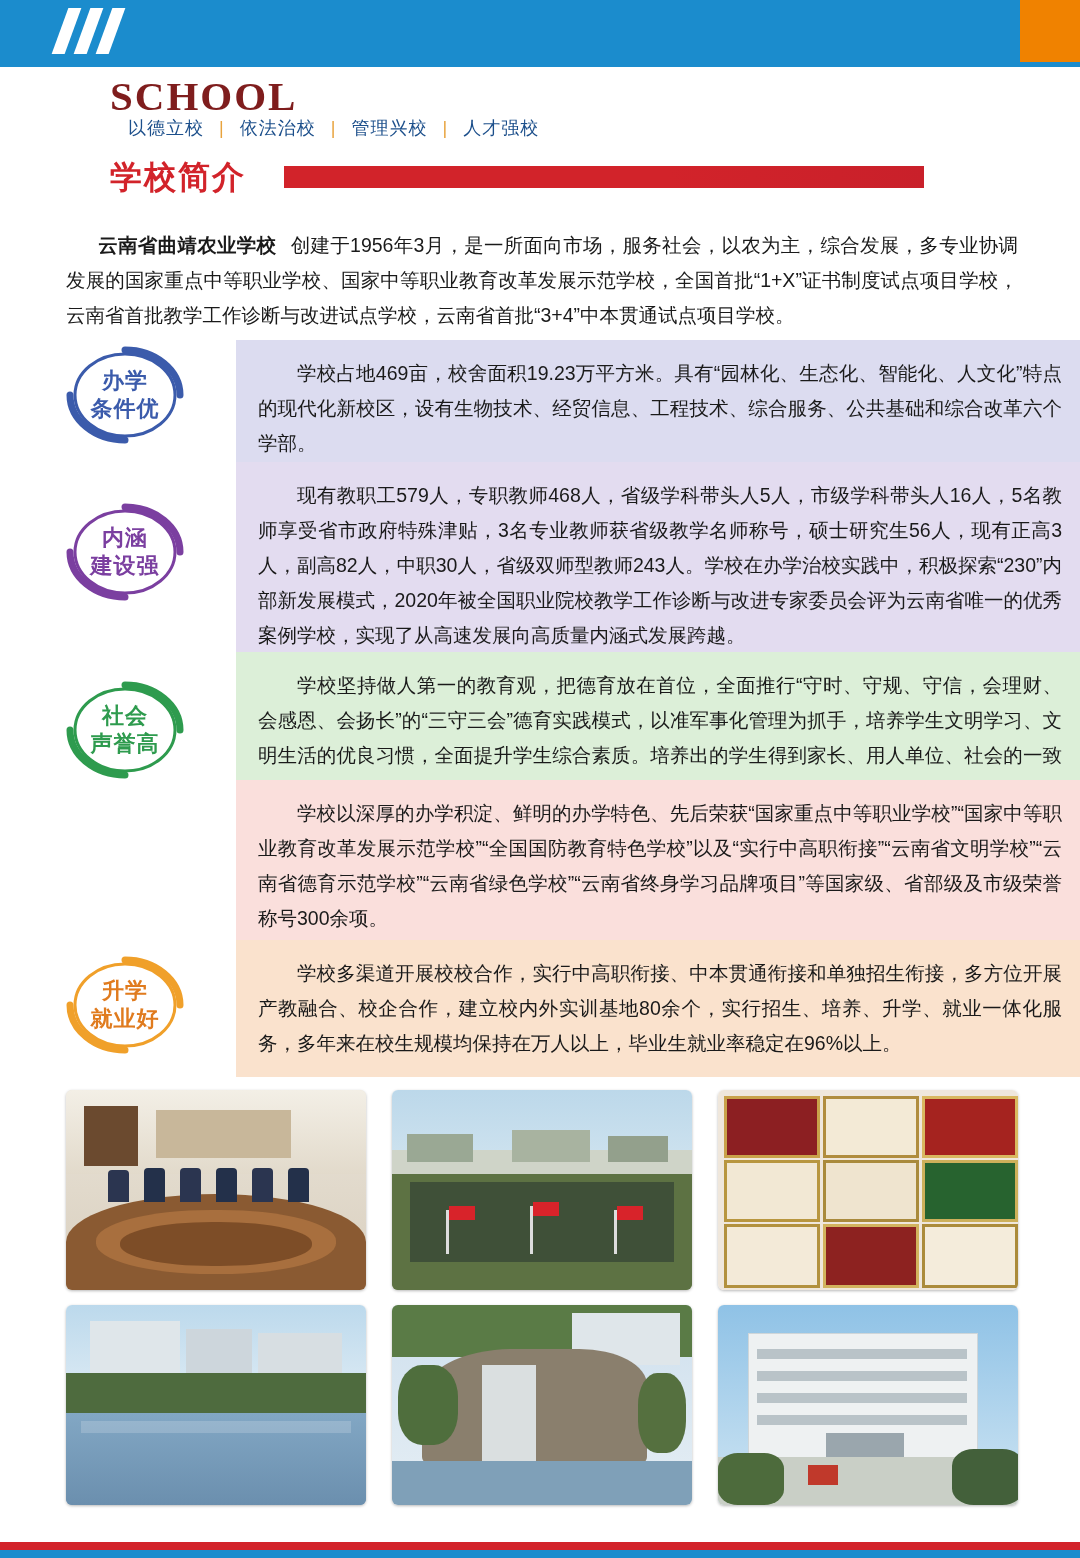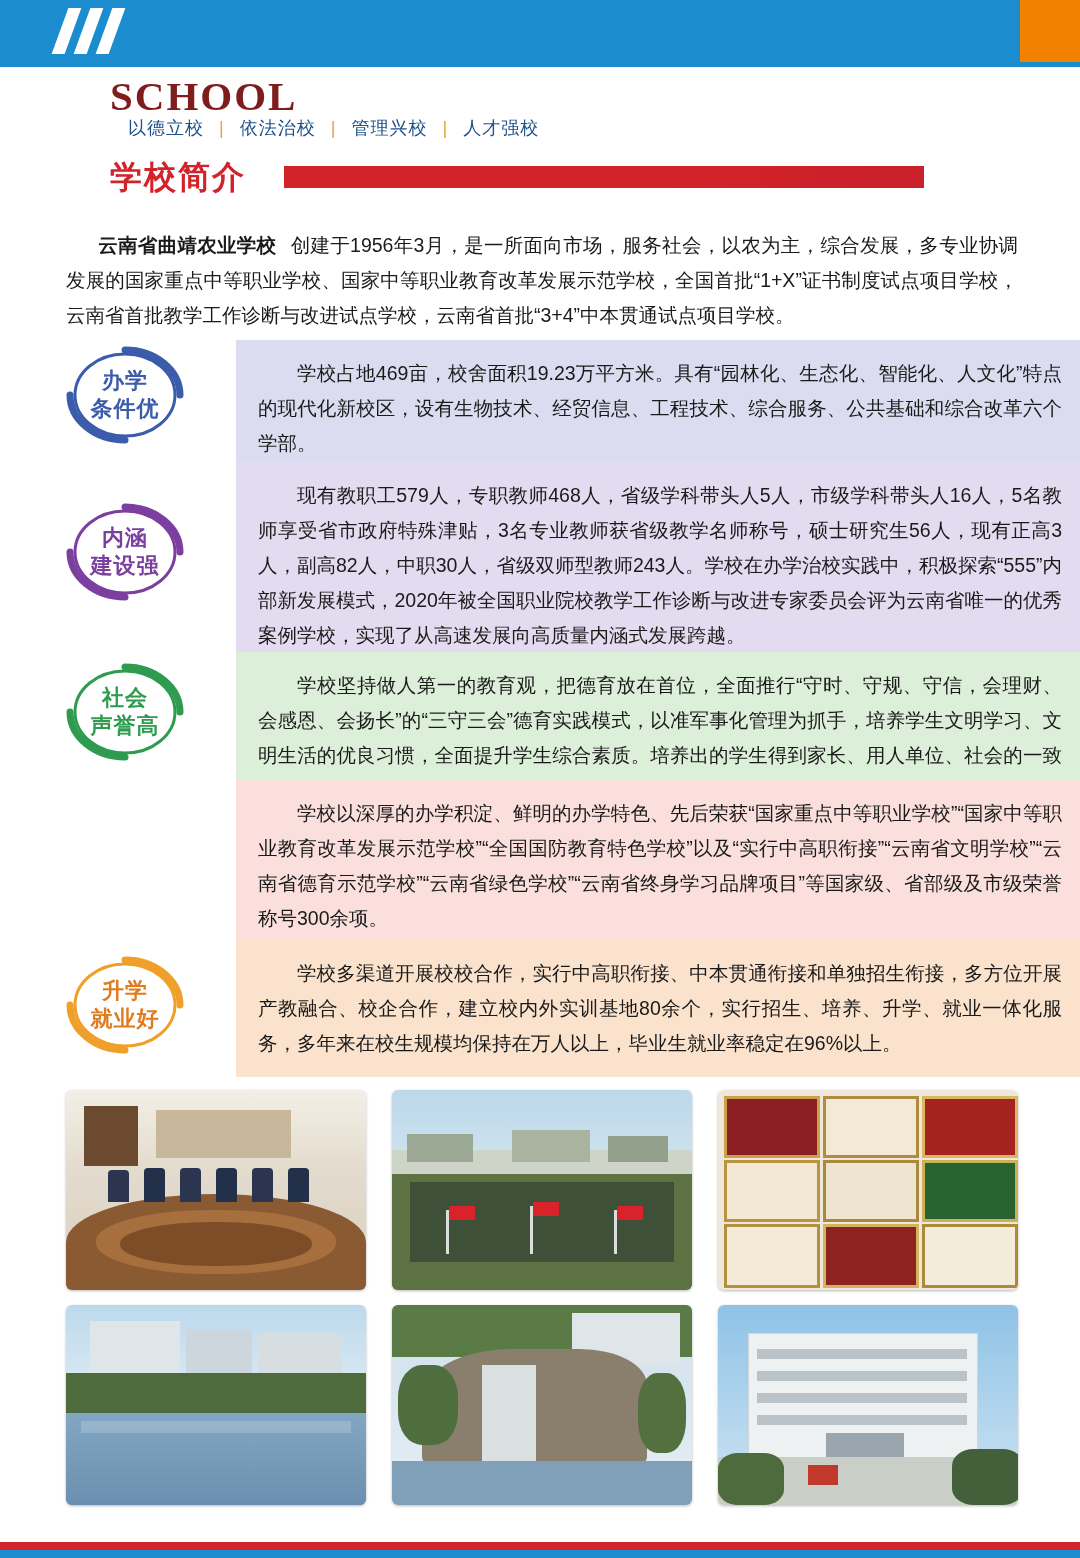"现有教职工579人，专职教师468人，省级学科带头人5人，市级学科带头人16人，" div { text: 555 -> 230 }
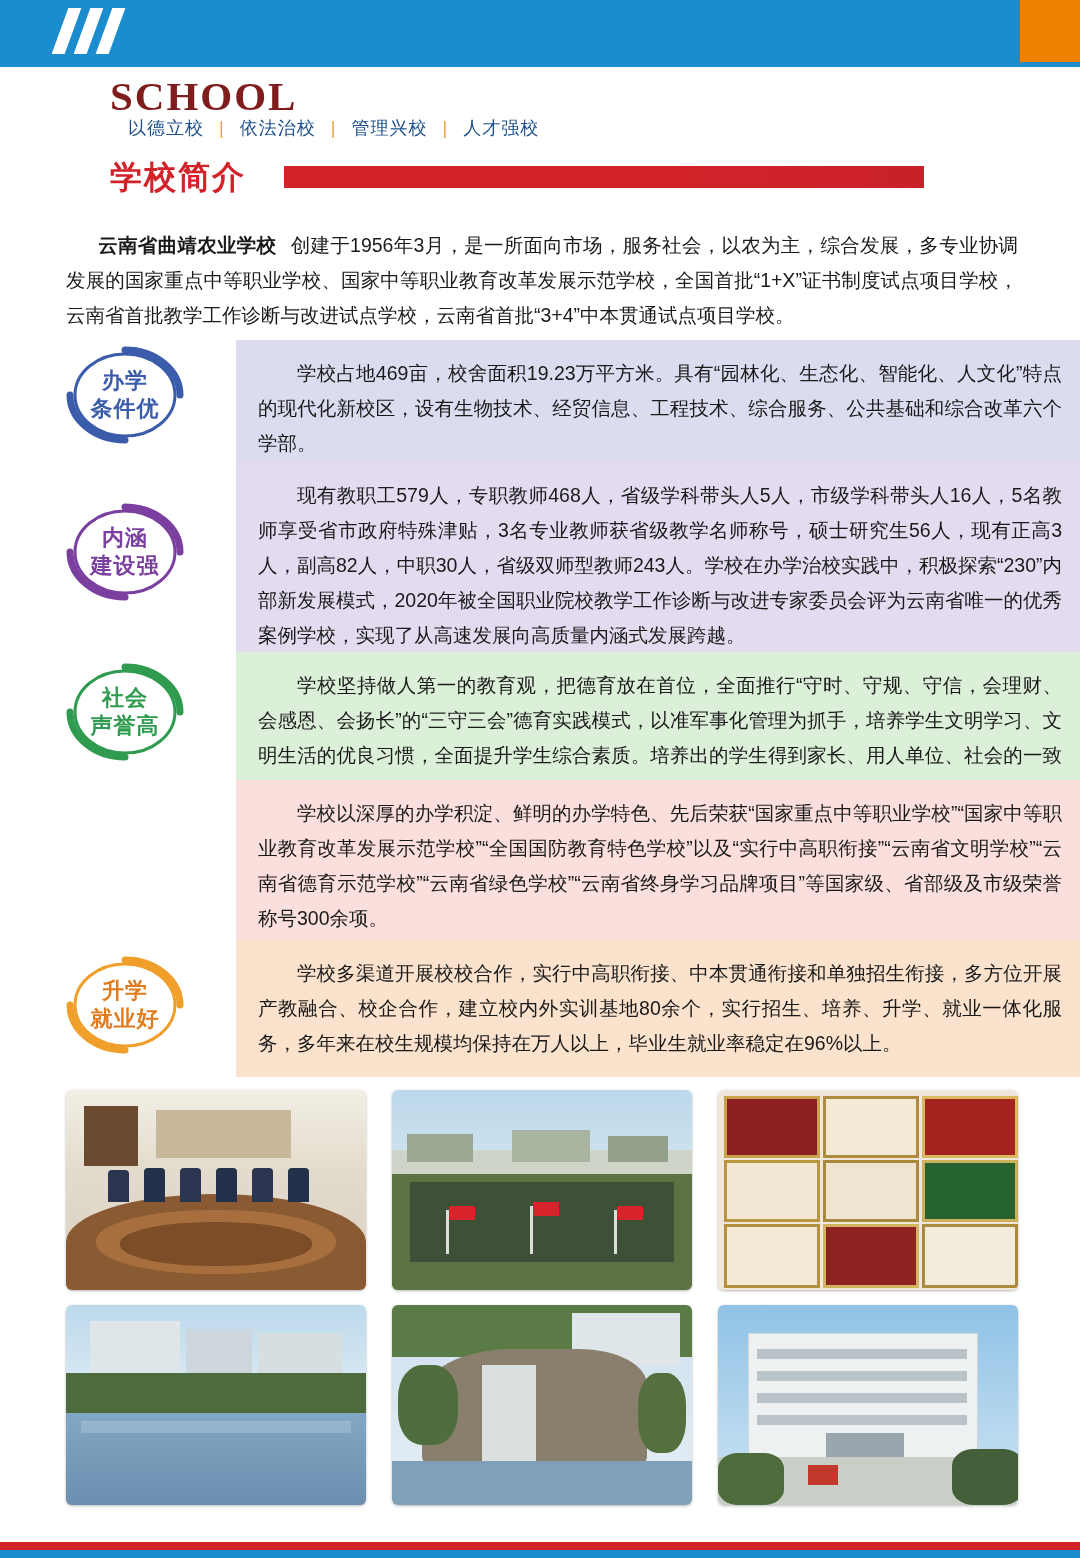"社会" div.badge { top: 11px -> 29px }
